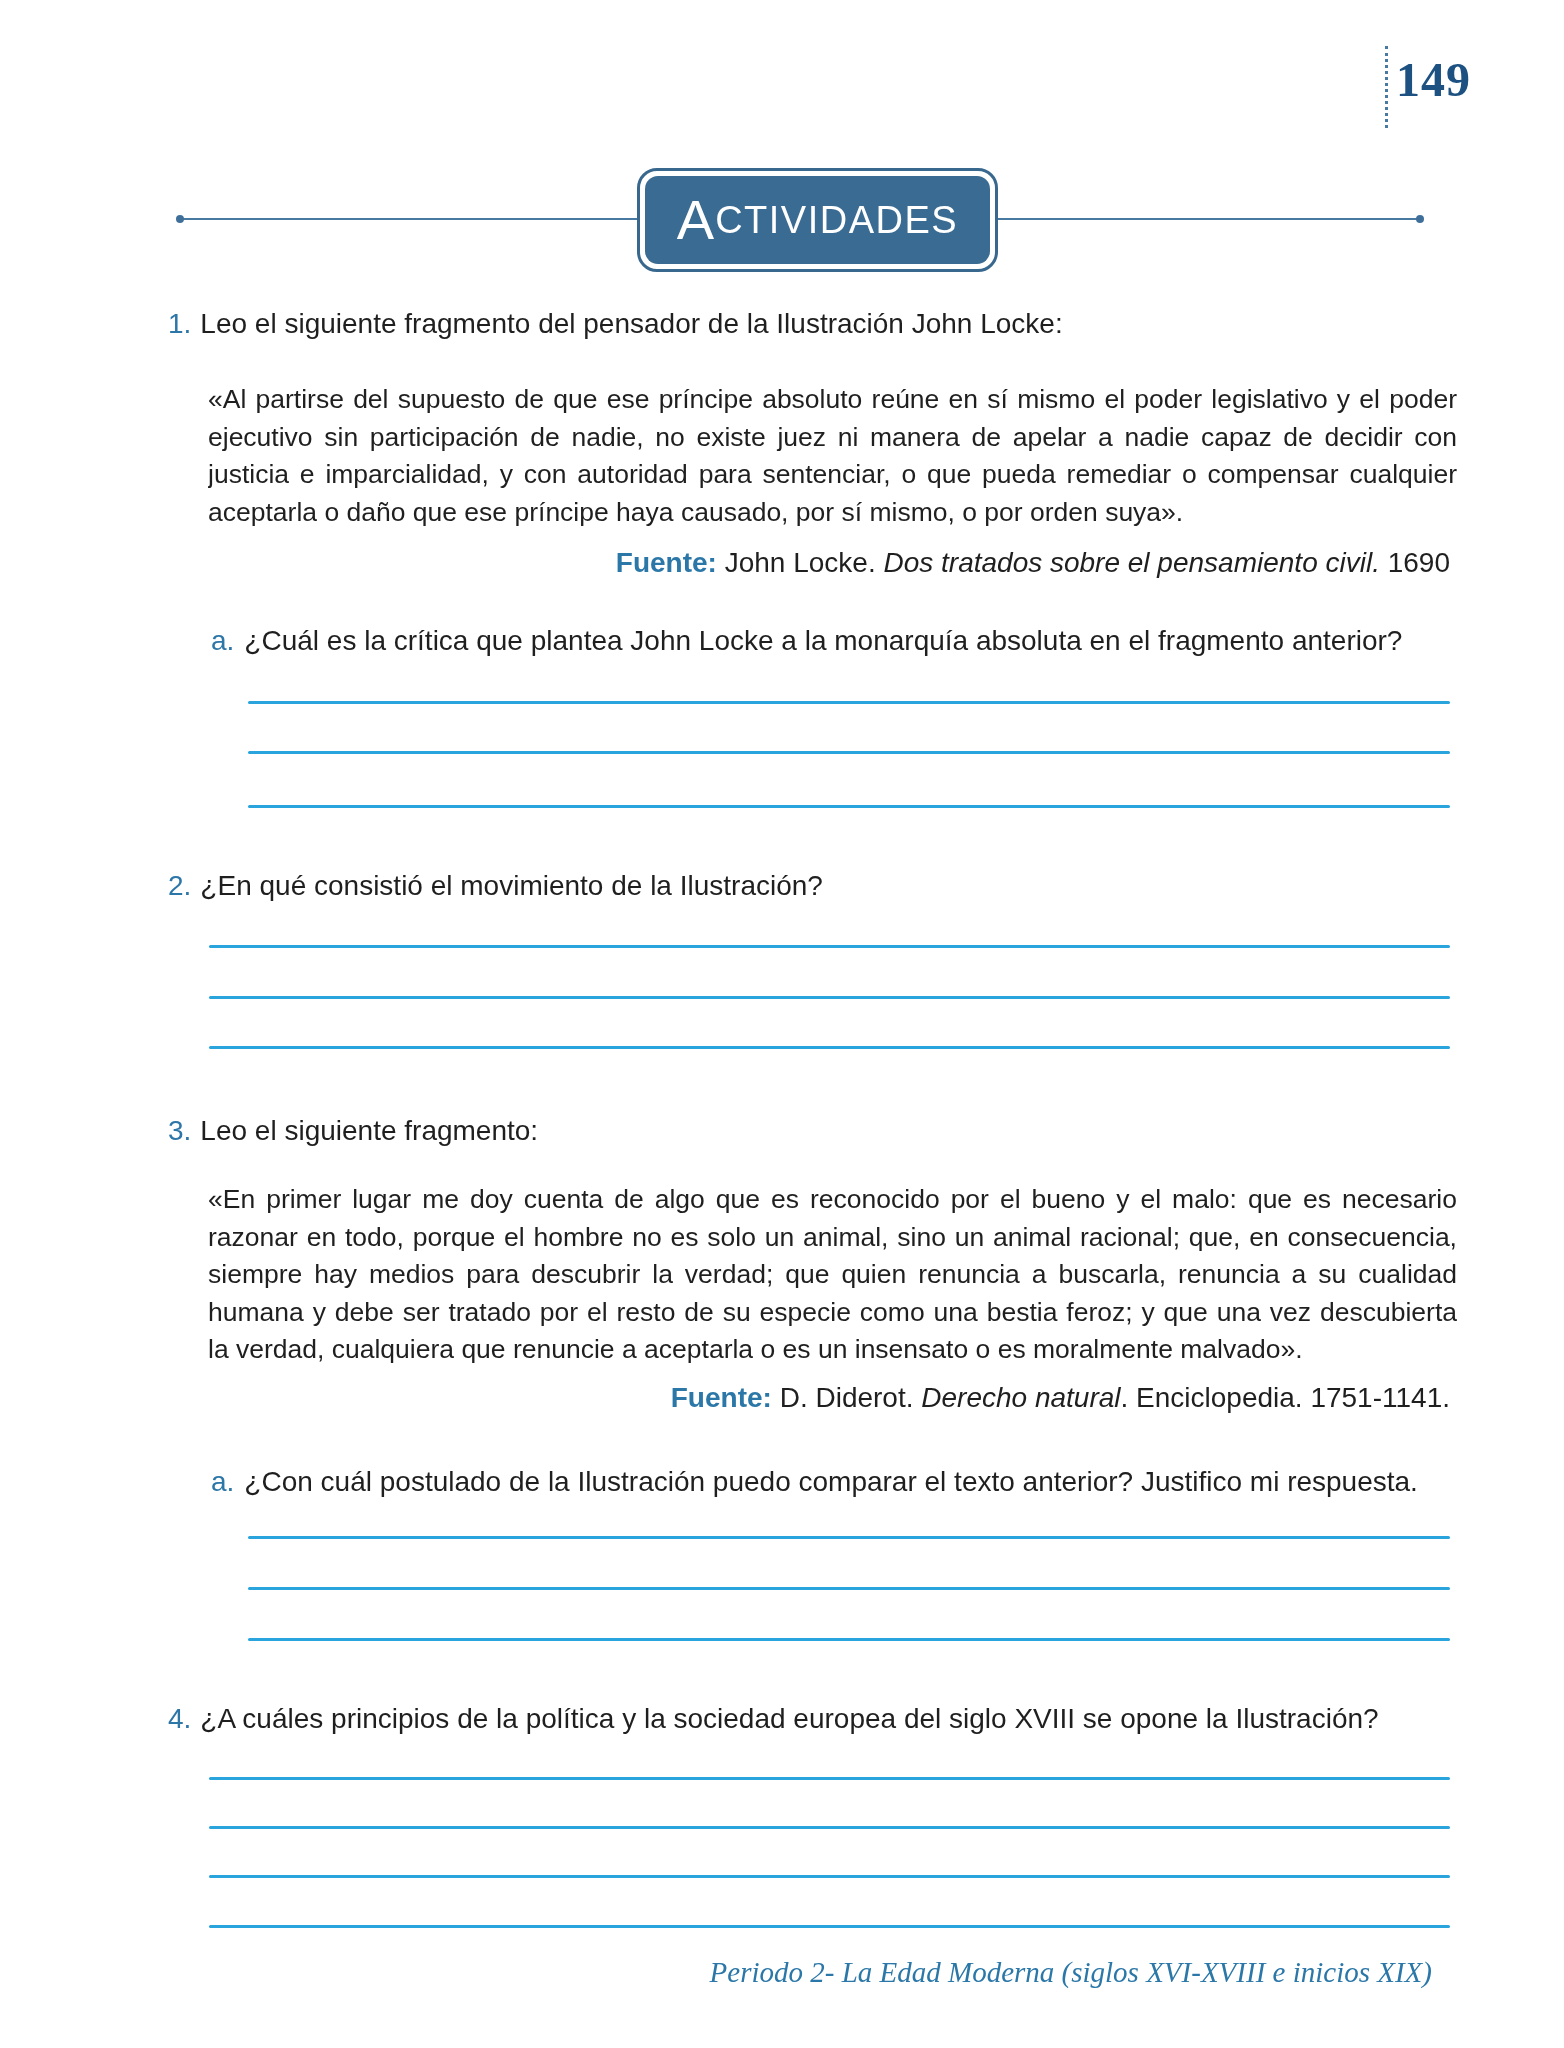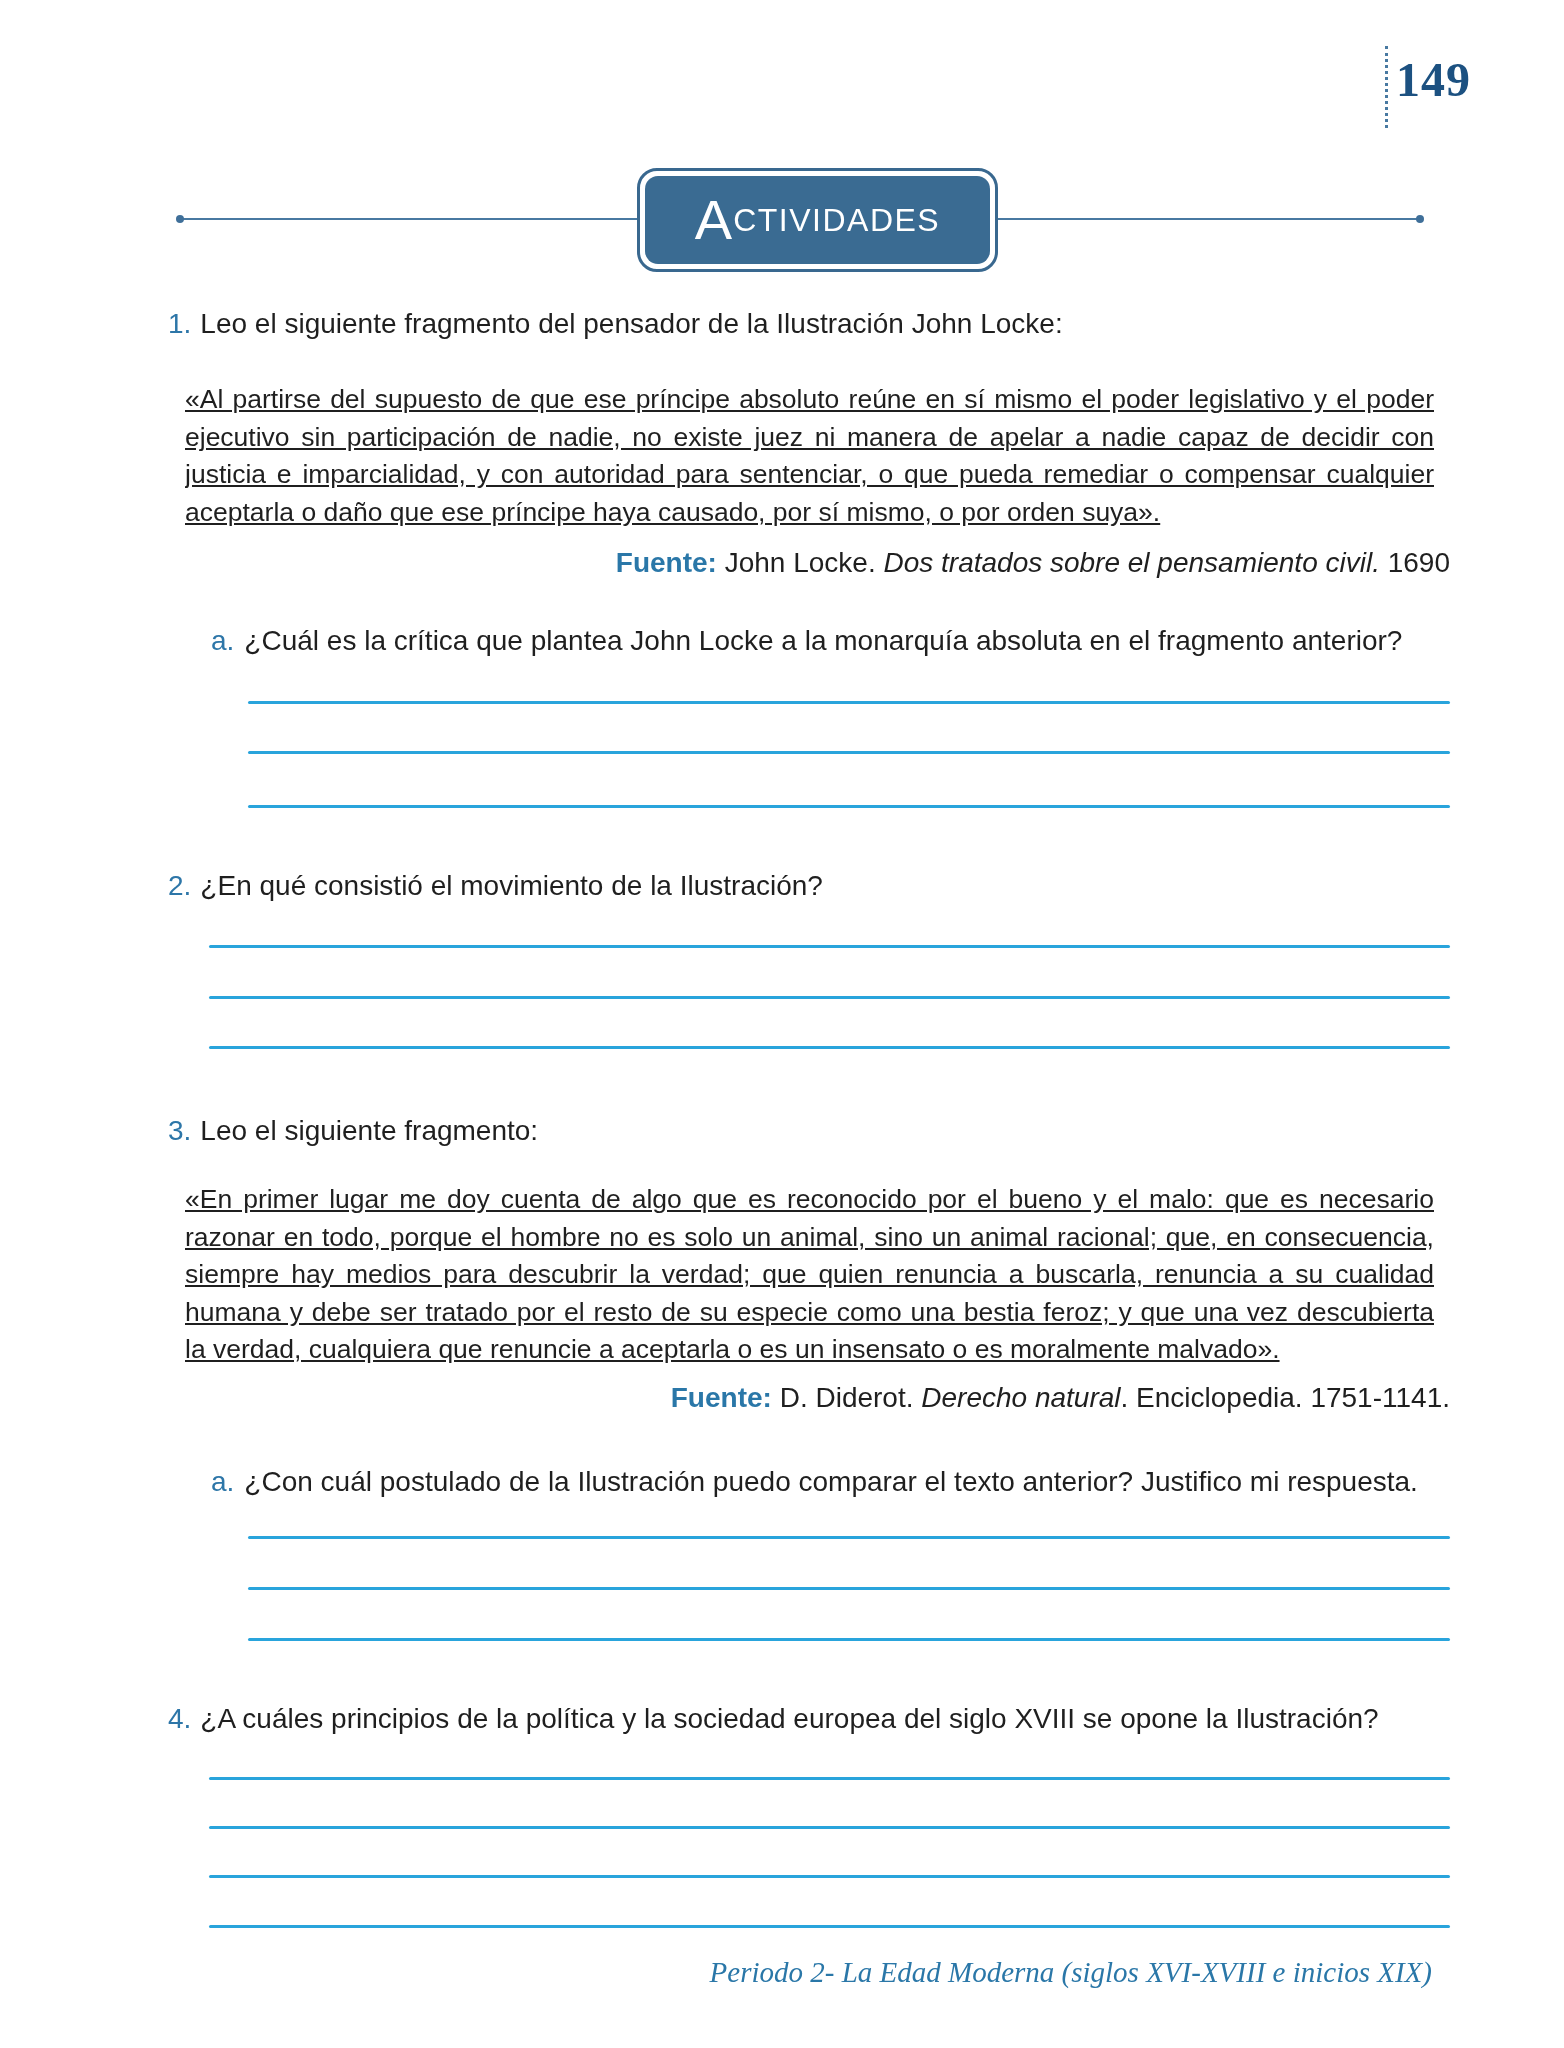"CTIVIDADES" .badge-rest { font-size: 32px -> 38px }
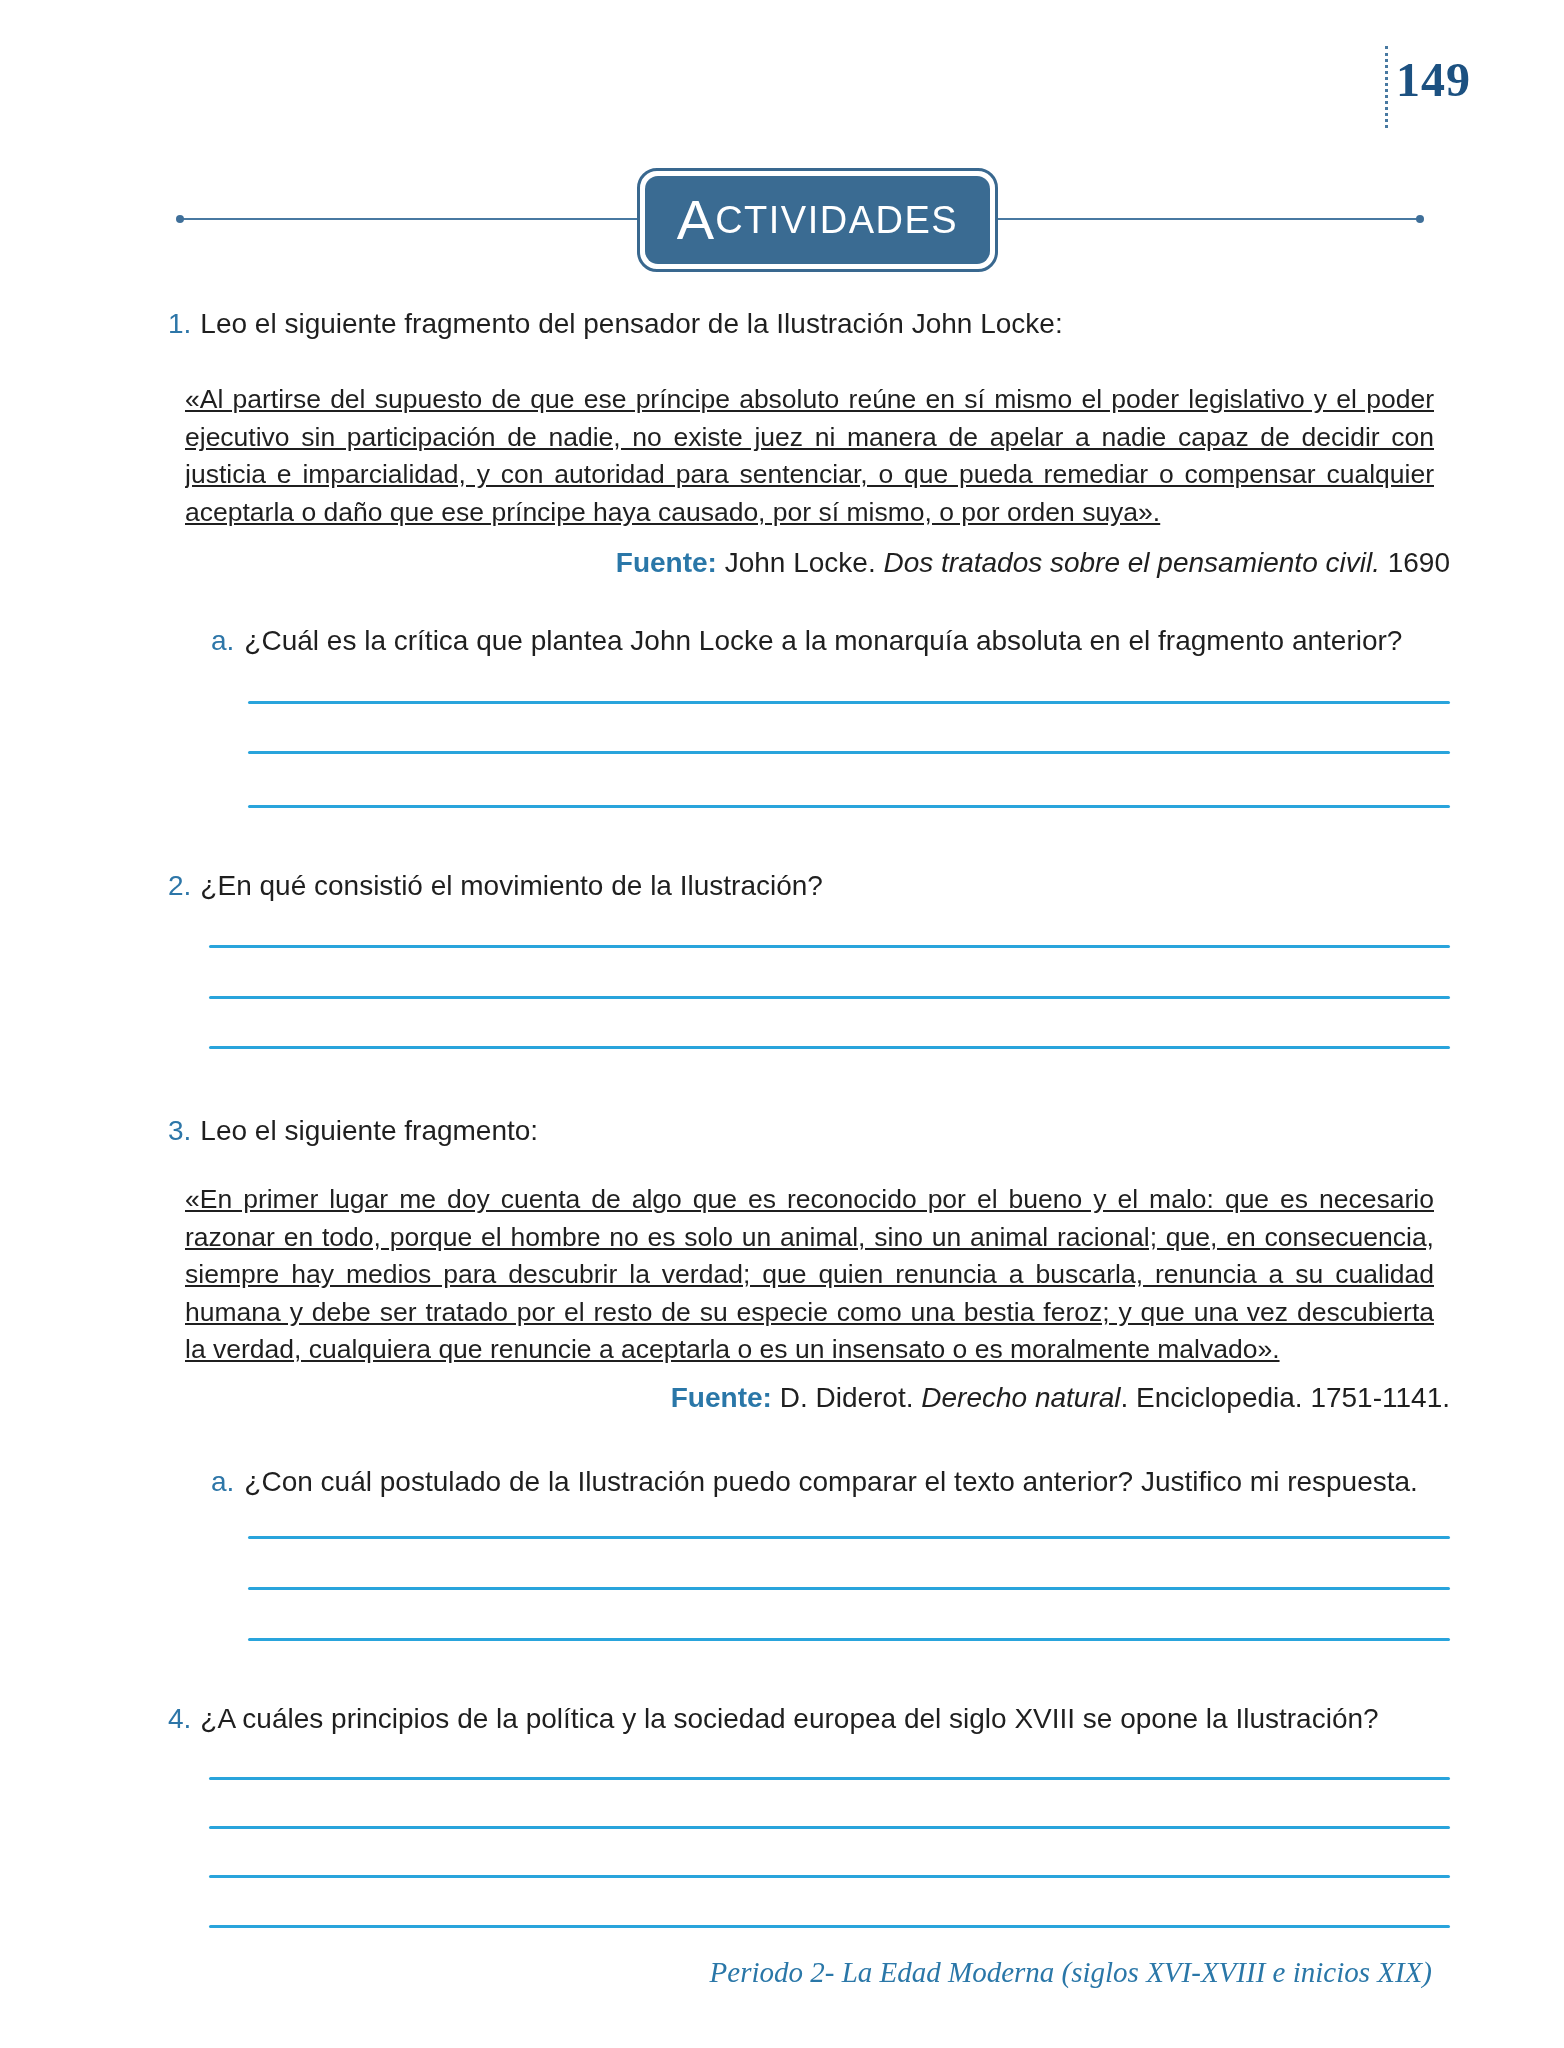"«Al partirse del supuesto de" .quote { left: 185px -> 208px; text-decoration: underline -> none }
